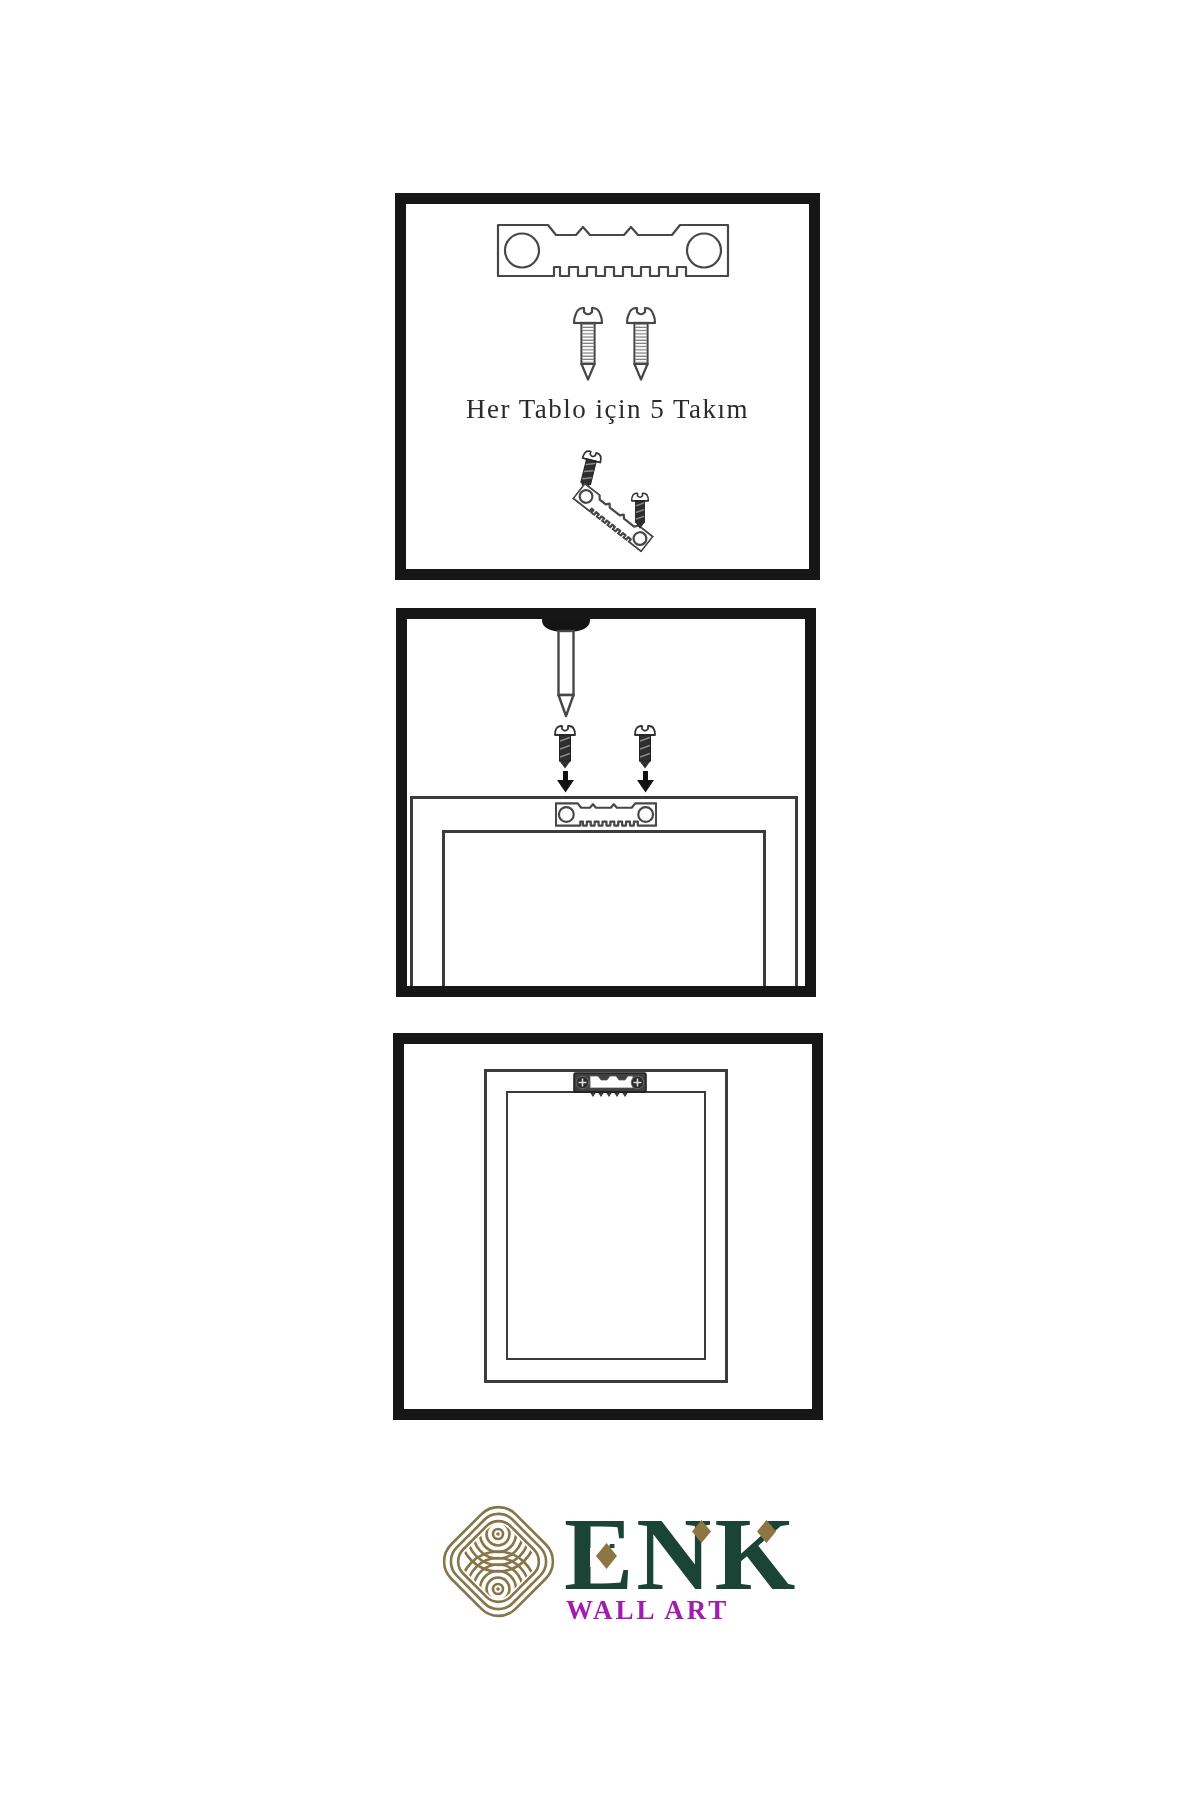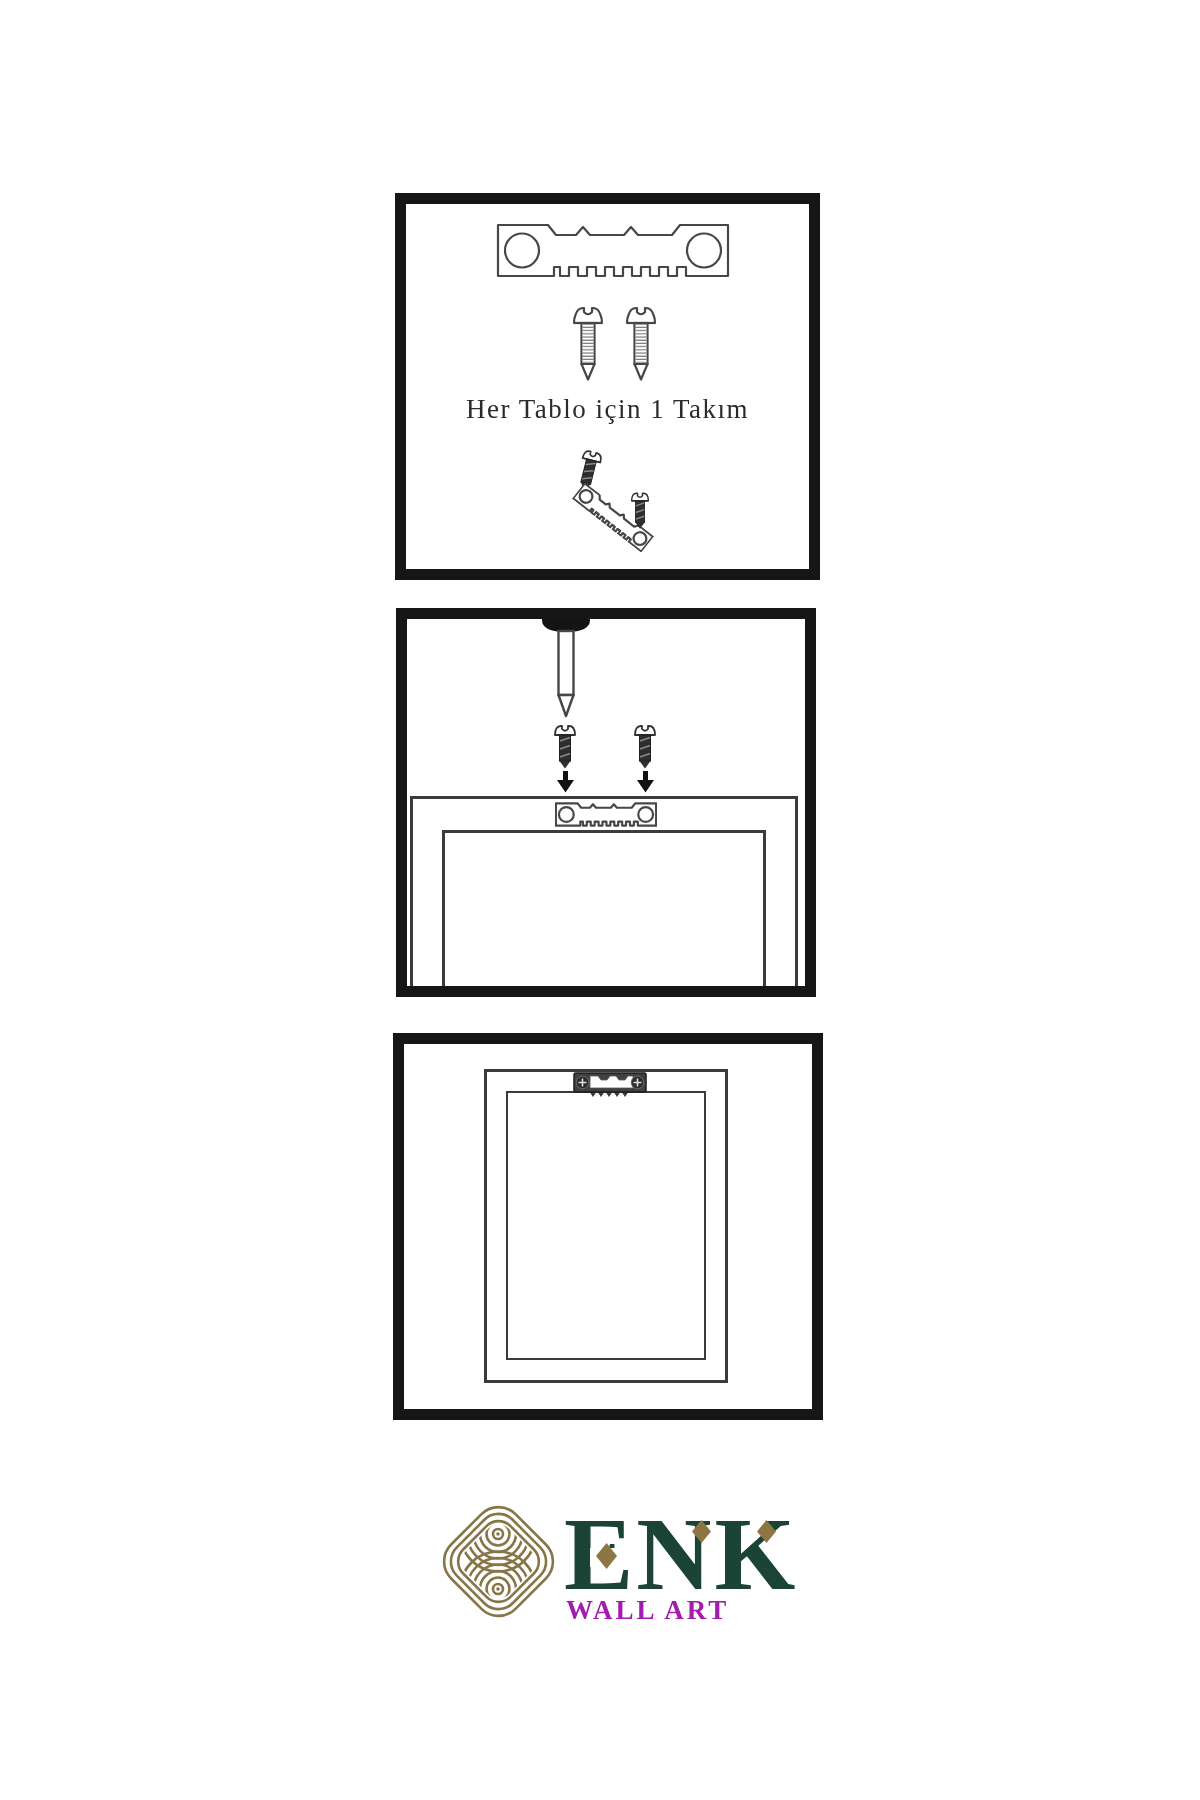"Her Tablo için 1 Takım" div.caption { text: 1 -> 5 }
